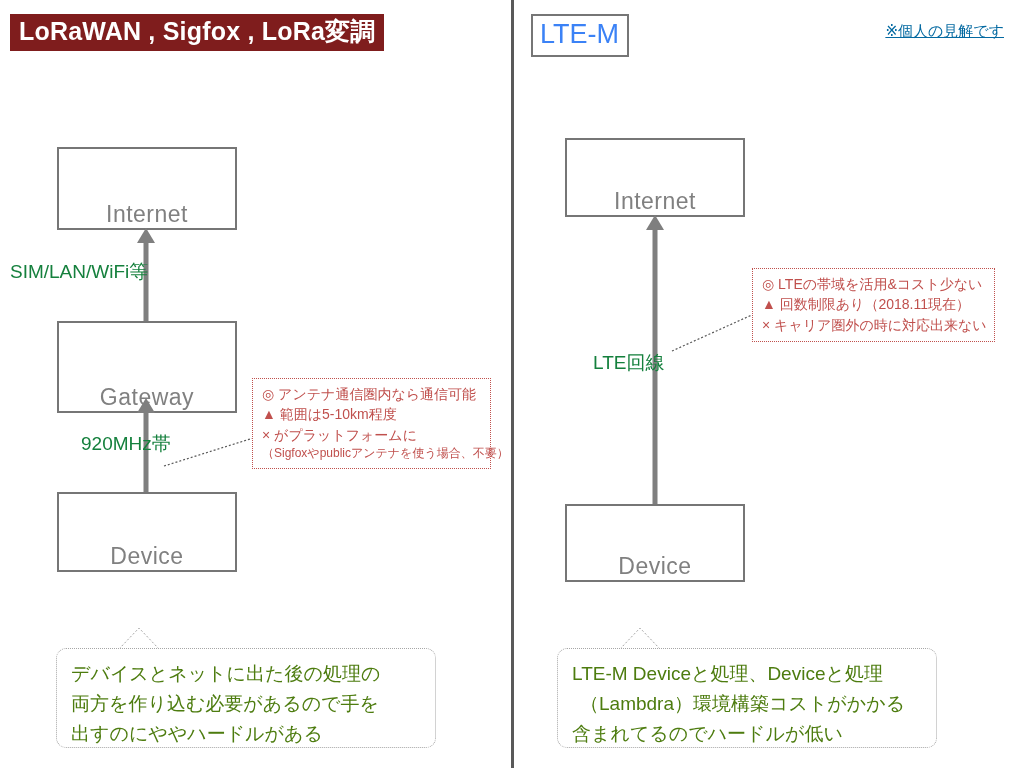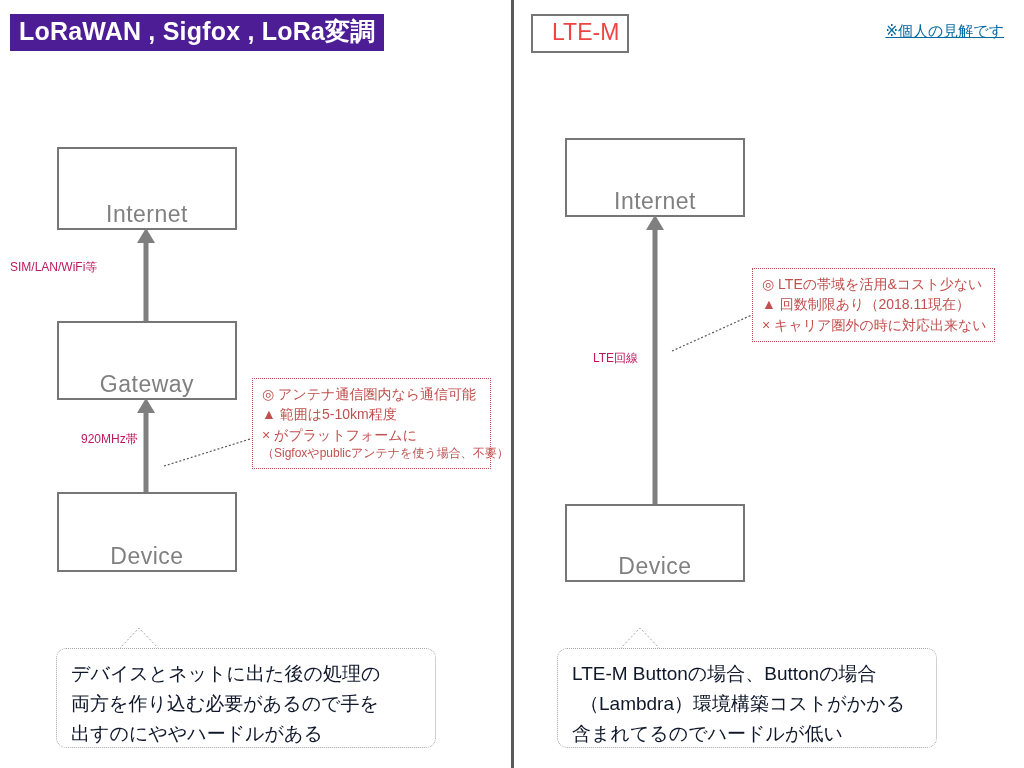"LoRaWAN , Sigfox , LoRa変調" .title-filled { background: #4c1d95 -> #7f1d1d }
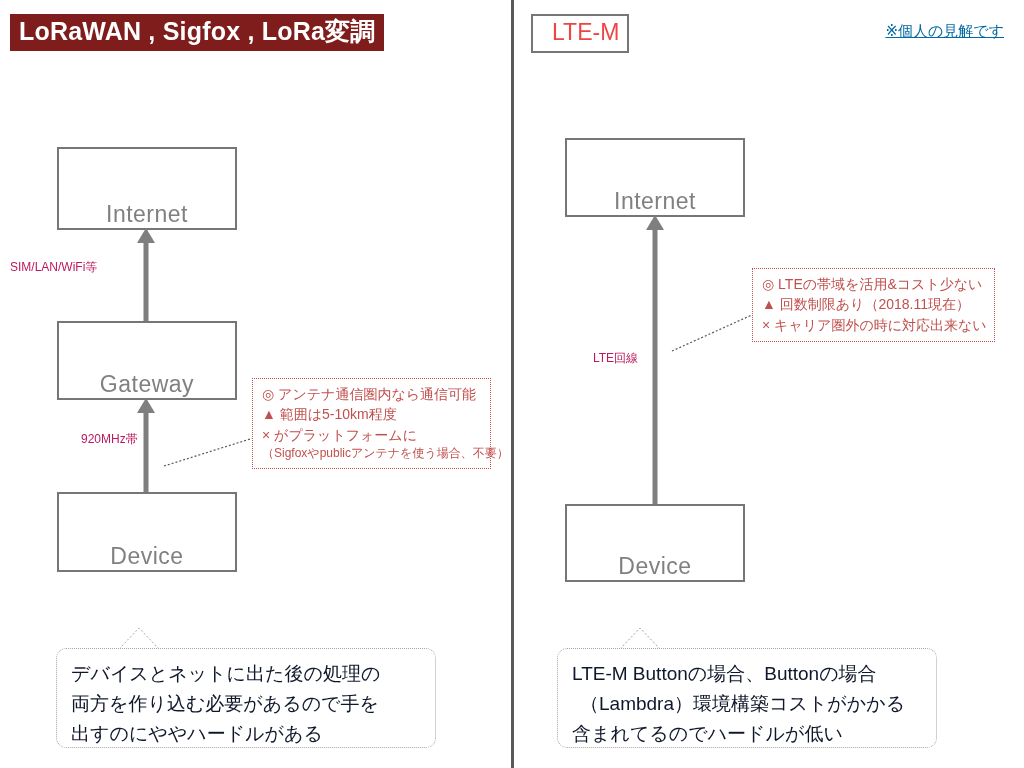"LTE-M" .title-outline { color: #ef4444 -> #3b82f6; font-size: 23px -> 27px; padding: 5px 8px 7px 19px -> 5px 8px 7px 7px }
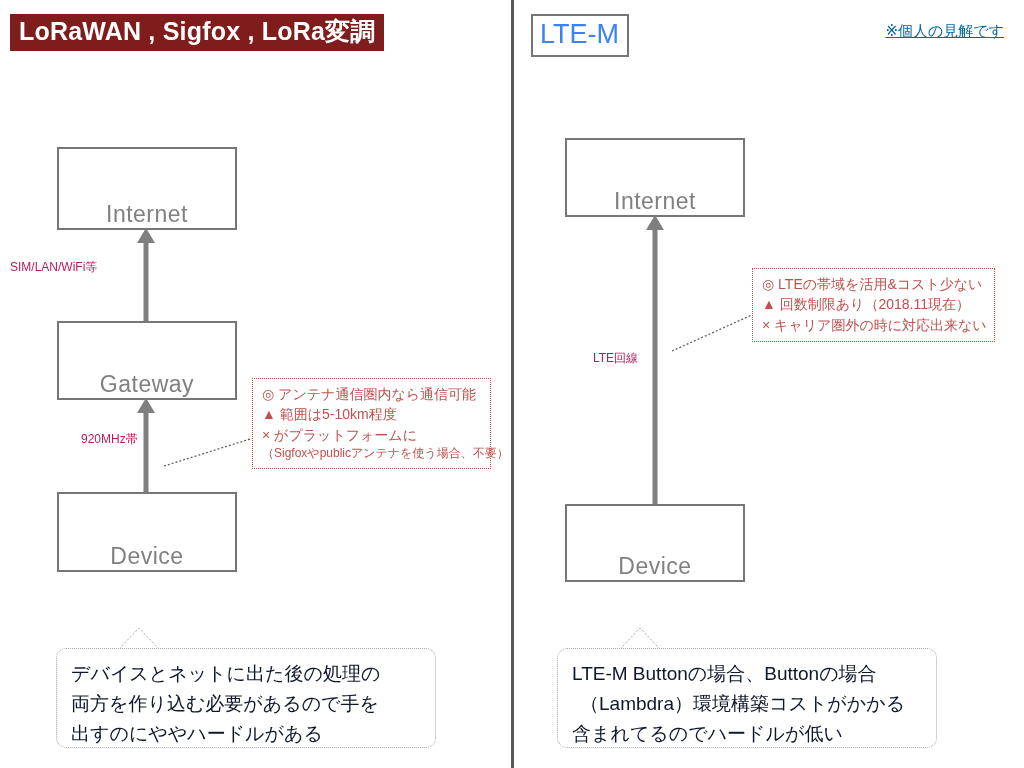"SIM/LAN/WiFi等" .edge-label { color: #be185d -> #15803d; font-size: 12px -> 19px }
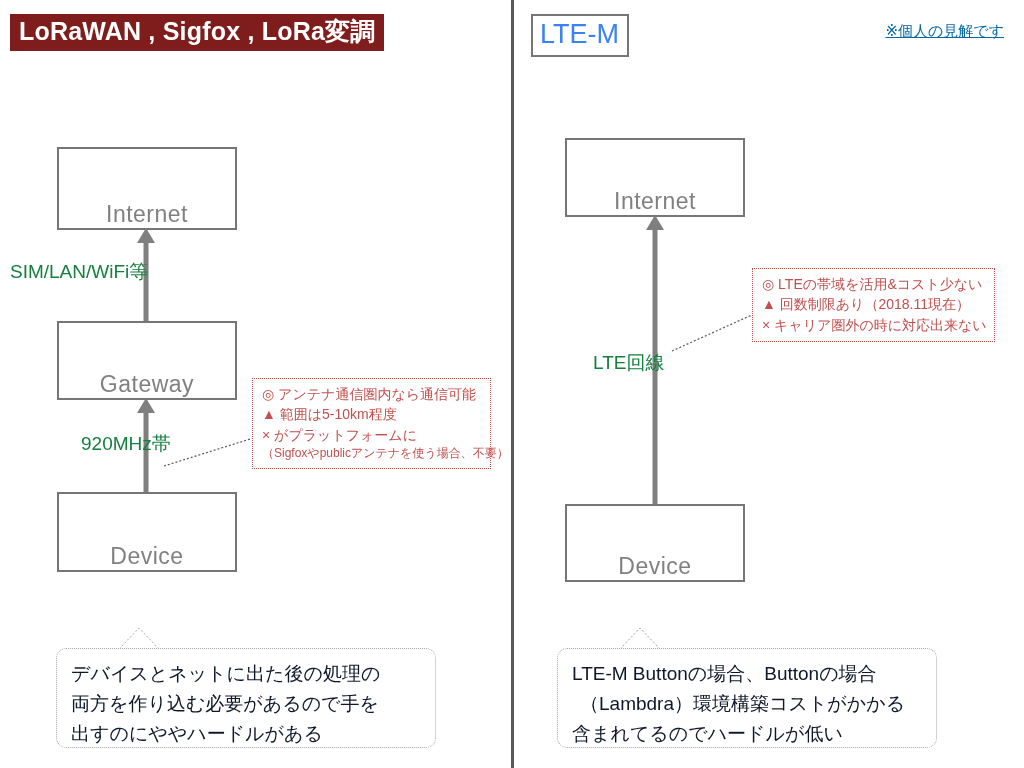"Gateway" div.node { height: 79px -> 92px }
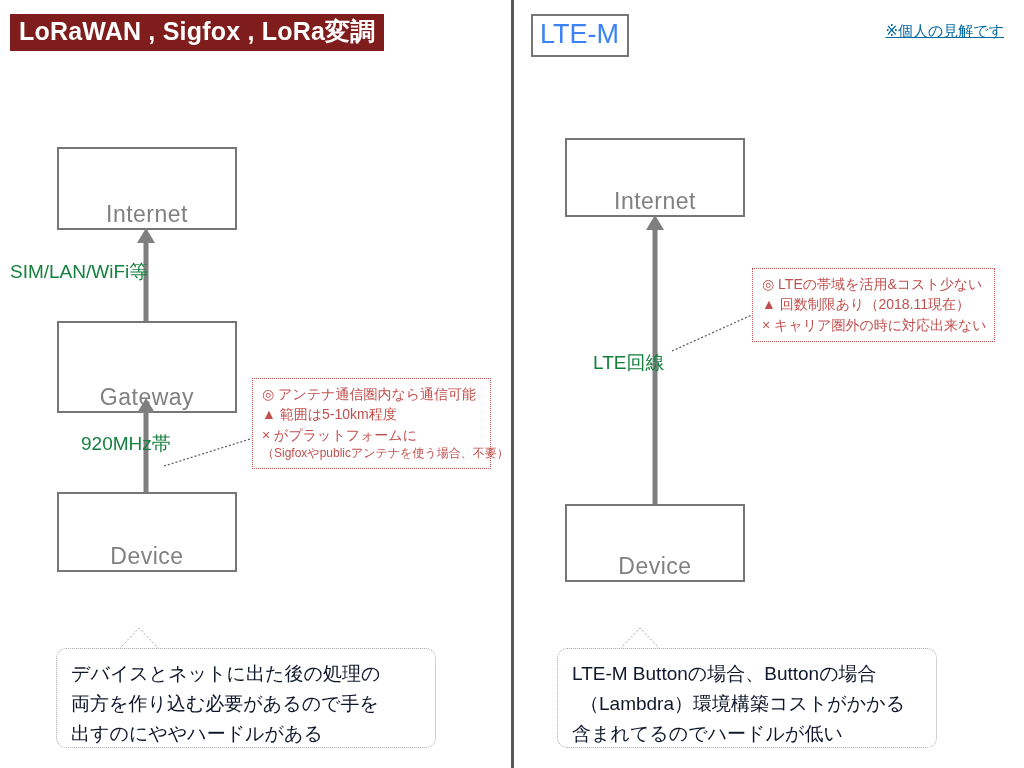"デバイスとネットに出た後の処理の" .callout .ctext { color: #0f172a -> #4d7c0f }
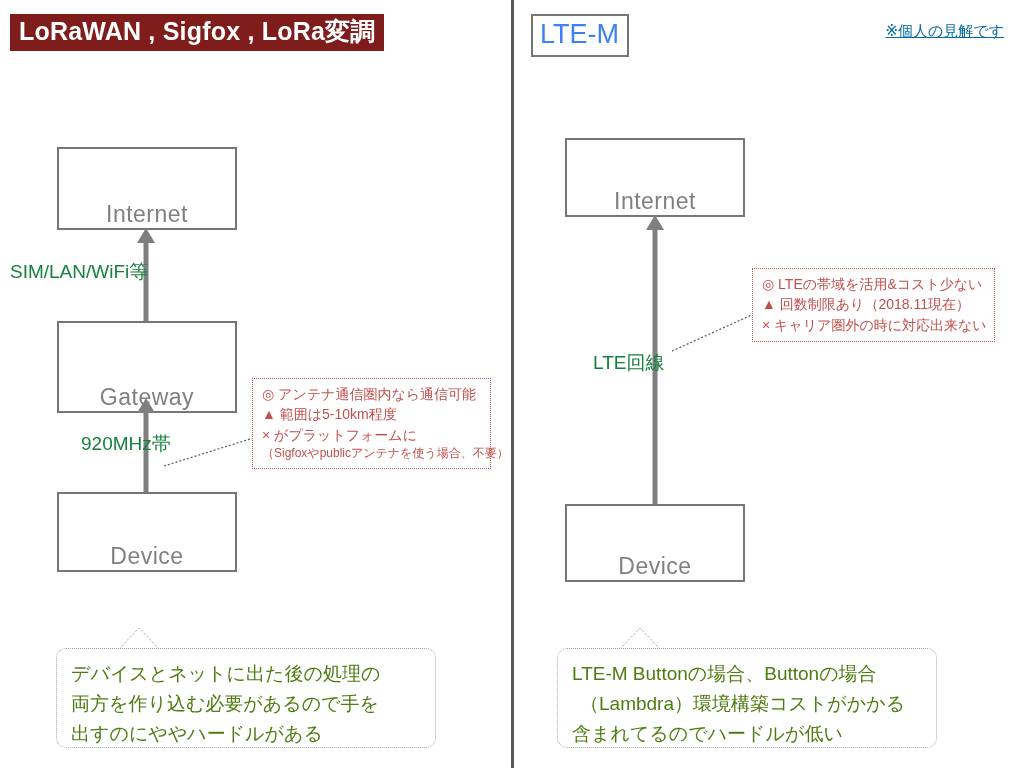"LTE-M Buttonの場合、Buttonの場合" div.ctext { text: Buttonの場合、Buttonの場合 -> Deviceと処理、Deviceと処理 }
